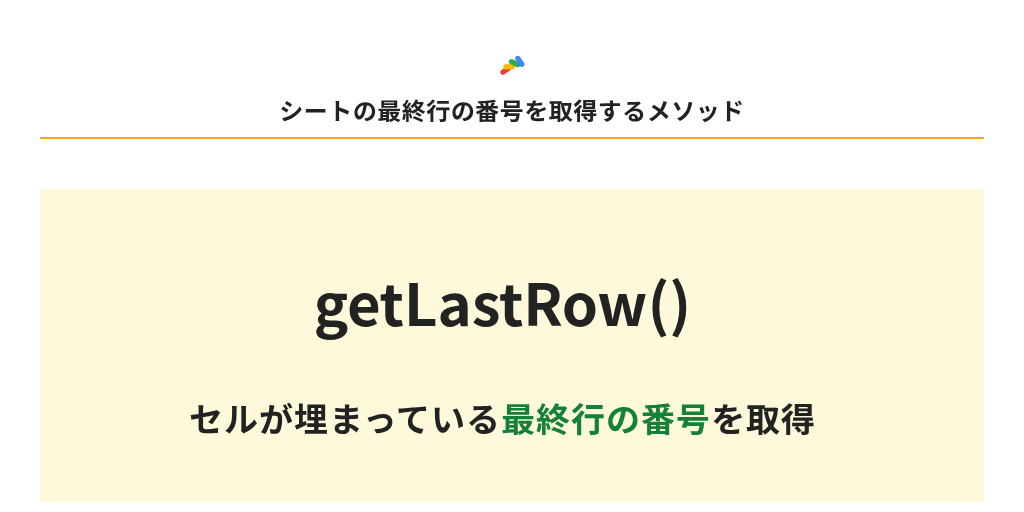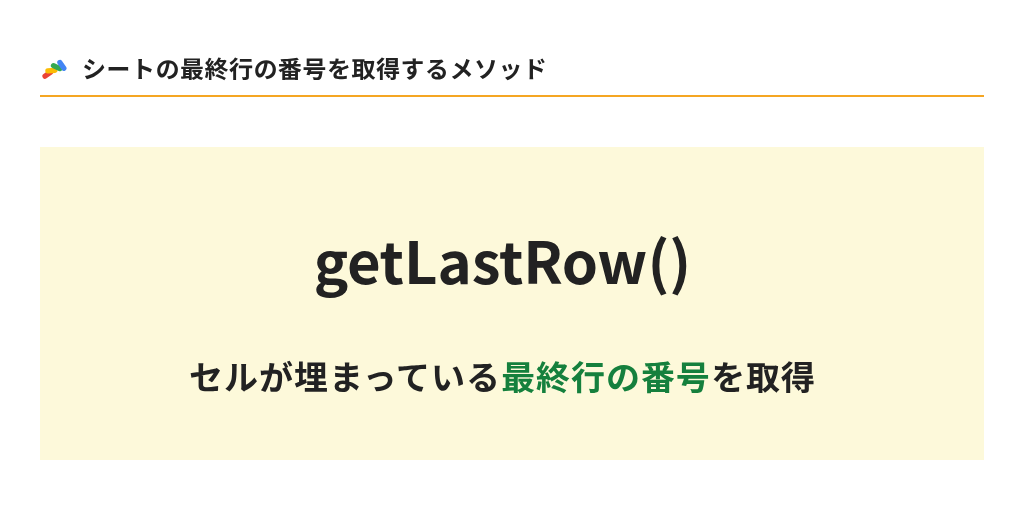"シートの最終行の番号を取得するメソッド" .header-row { flex-direction: none -> column }
